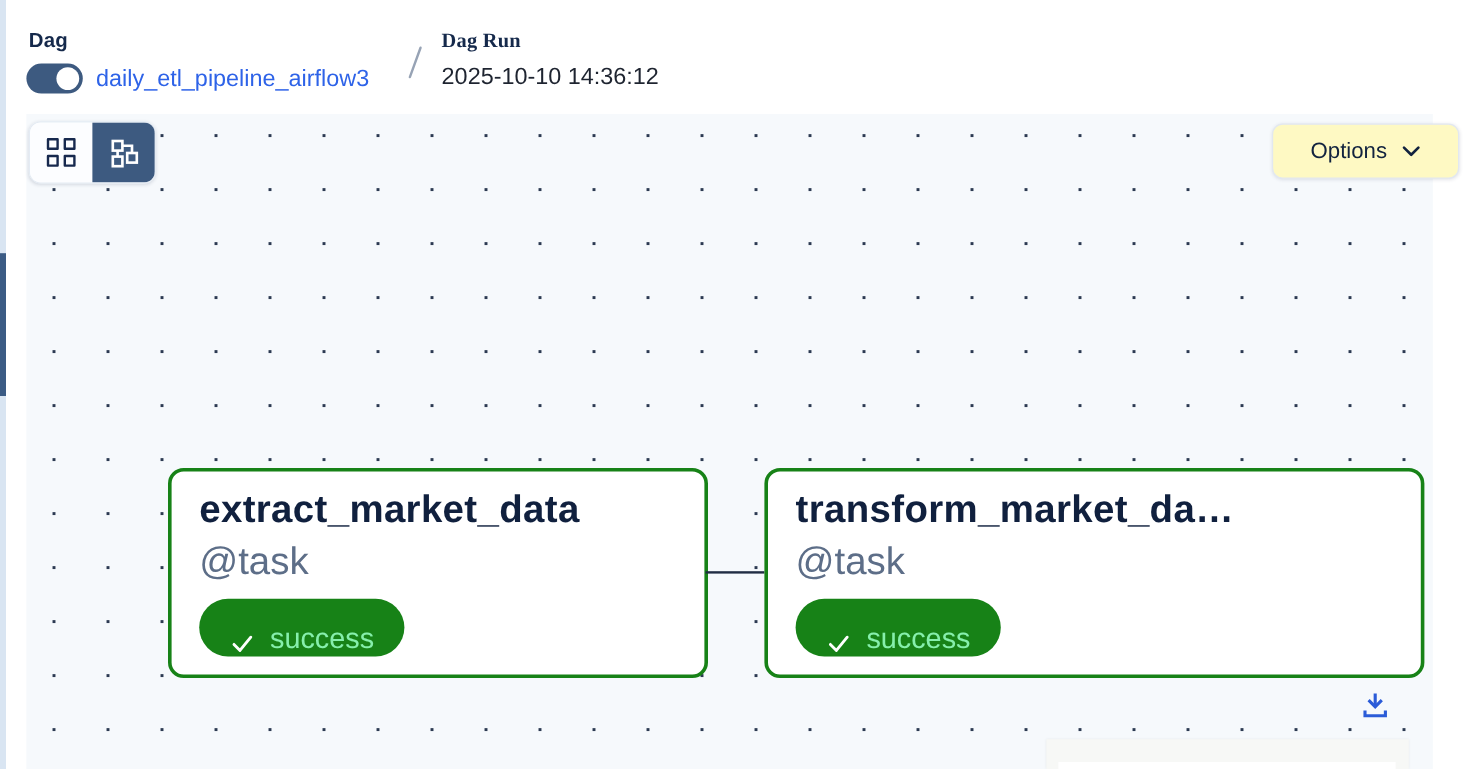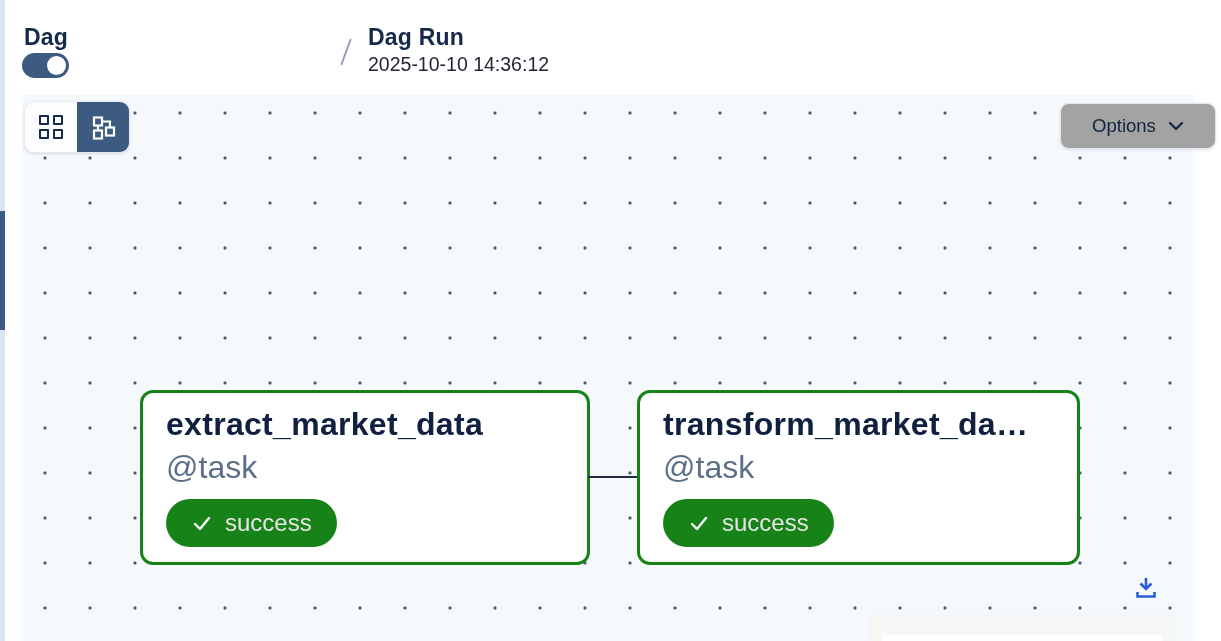"Dag" .crumb-label { font-size: 23px -> 17px }
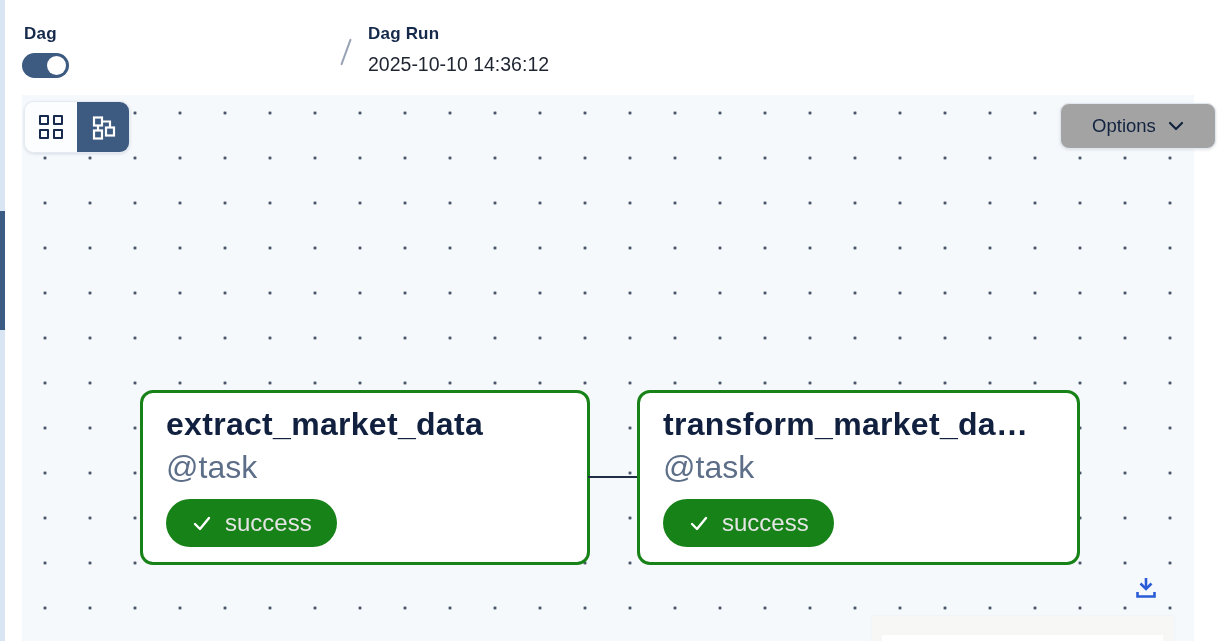"Dag Run" .lbl-dagrun { font-family: none -> Liberation Serif, serif }
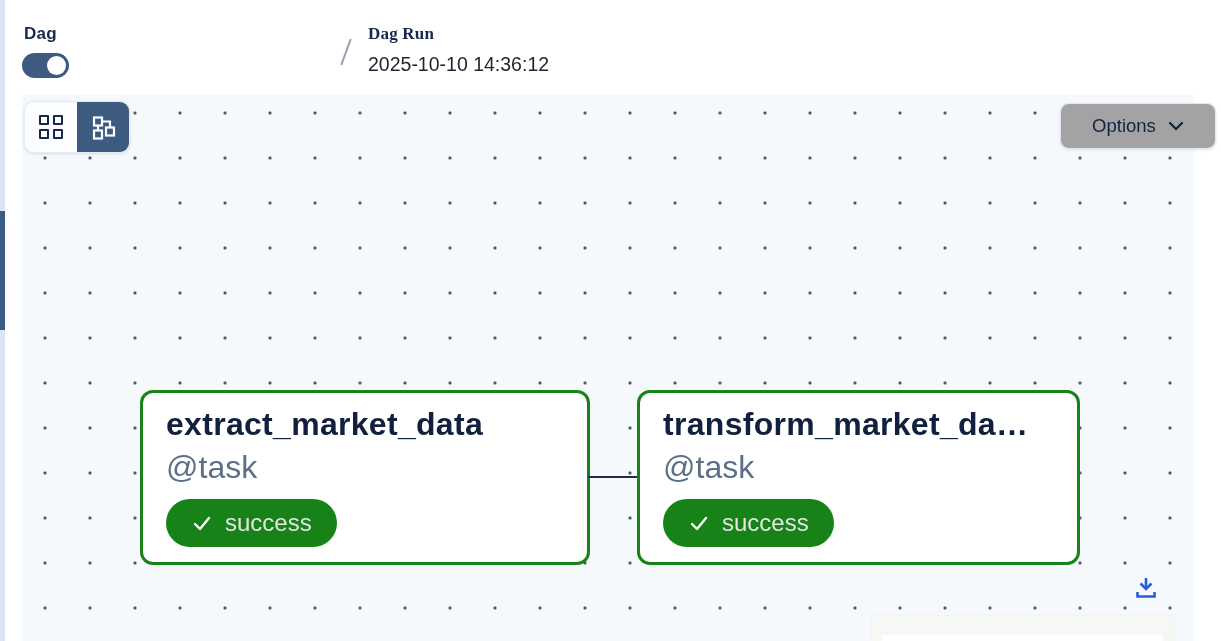"daily_etl_pipeline_airflow3" a.dag-link { html: none -> <a>daily_etl_pipeline_airflow3</a> }
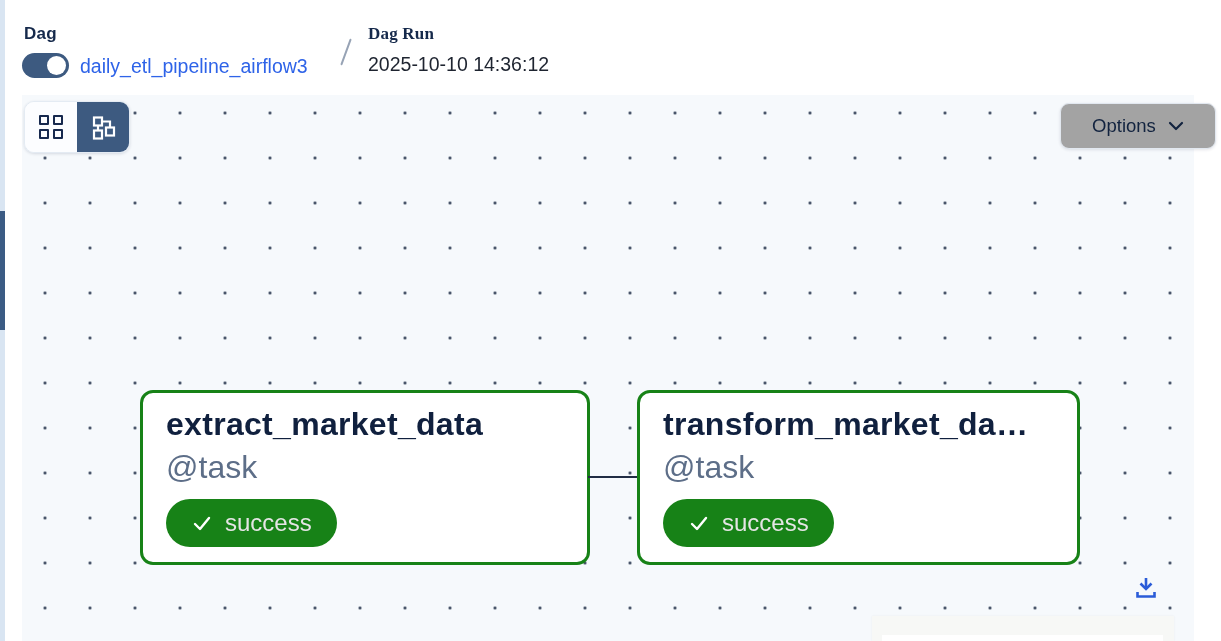"Options" .options-btn { background: #a3a3a3 -> #fef9c3 }
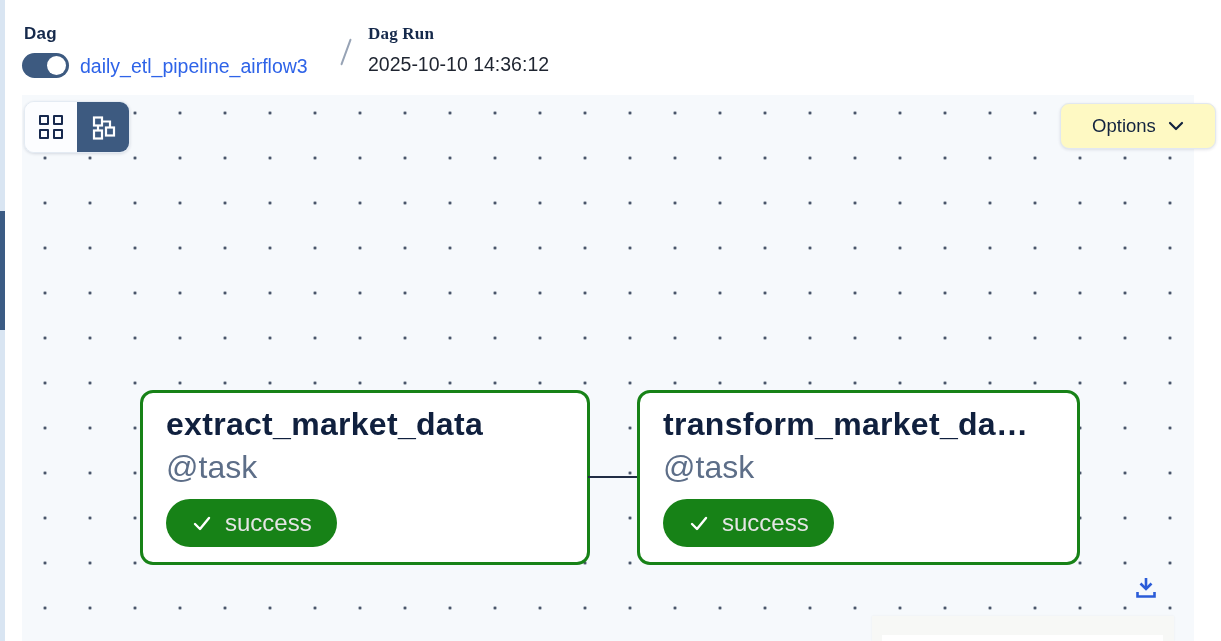"transform_market_da…" .node-2 { width: 443px -> 550px }
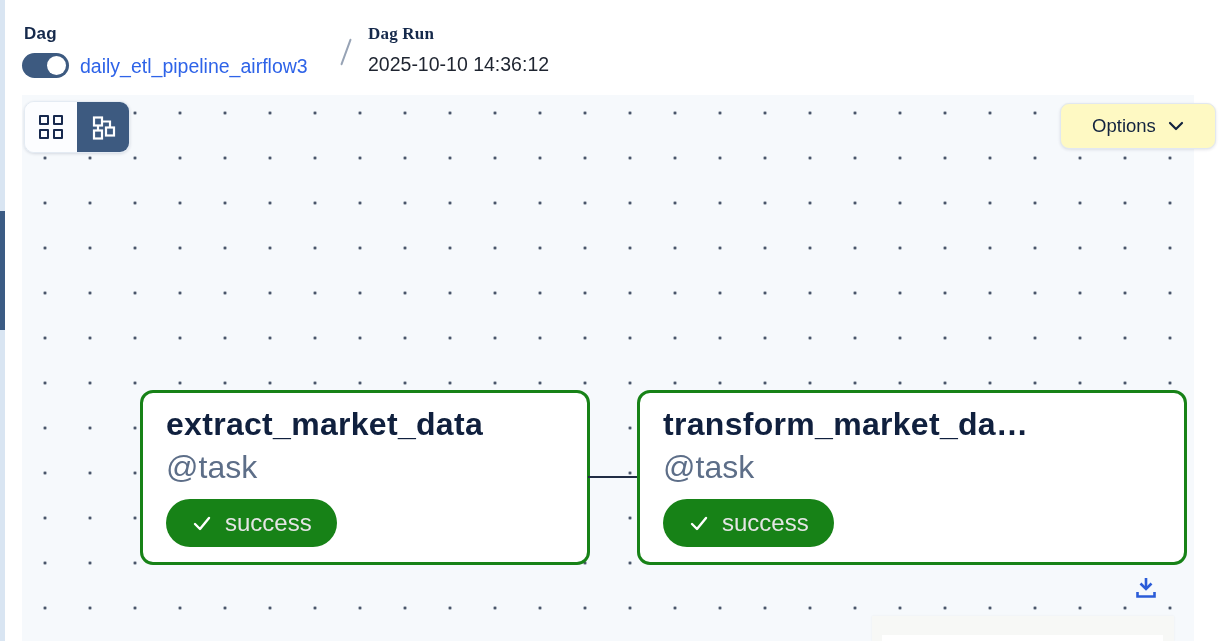"success" .status-badge { align-items: center -> flex-end; color: #e5e5e5 -> #86efac }
